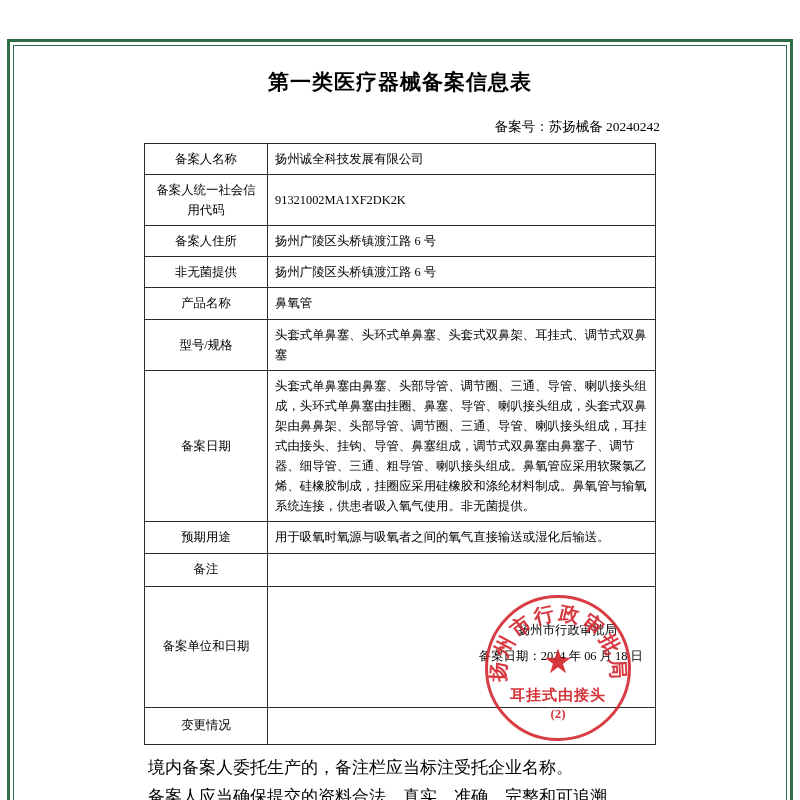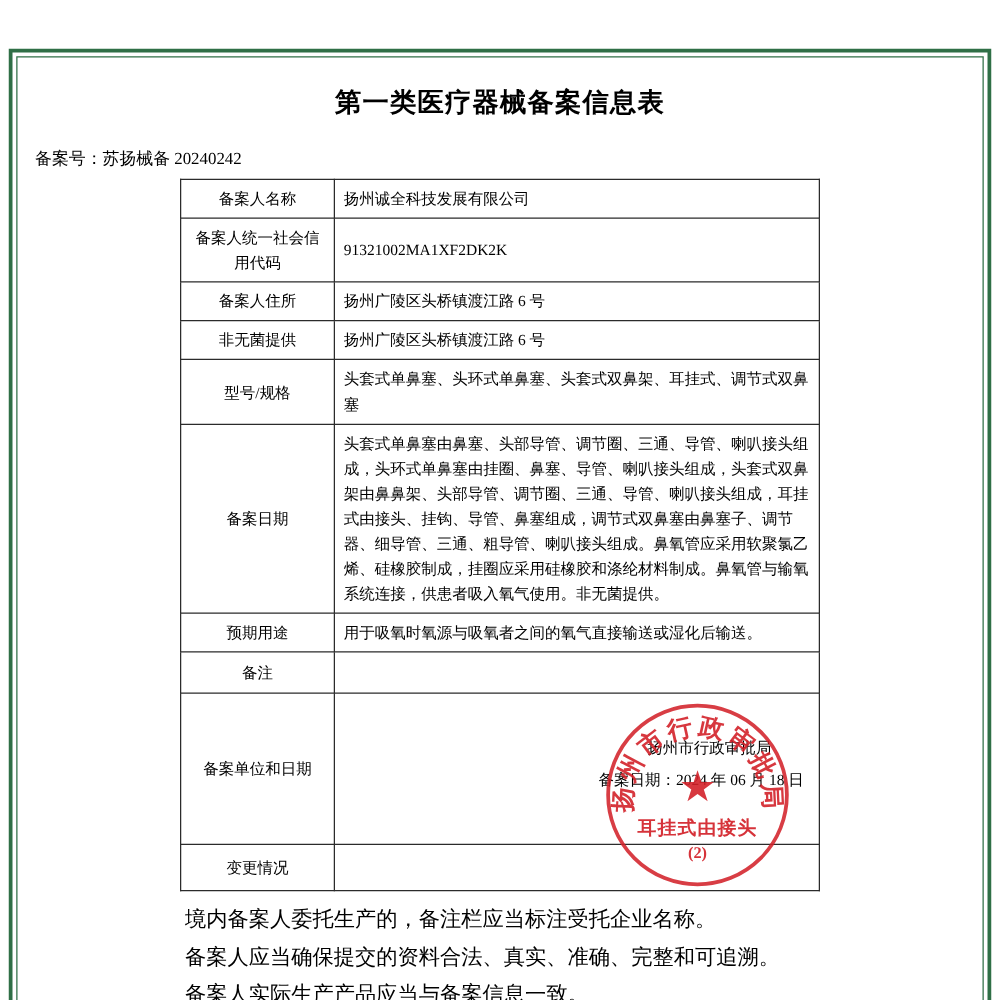"备案号：苏扬械备 20240242" .record-no { text-align: left -> right }
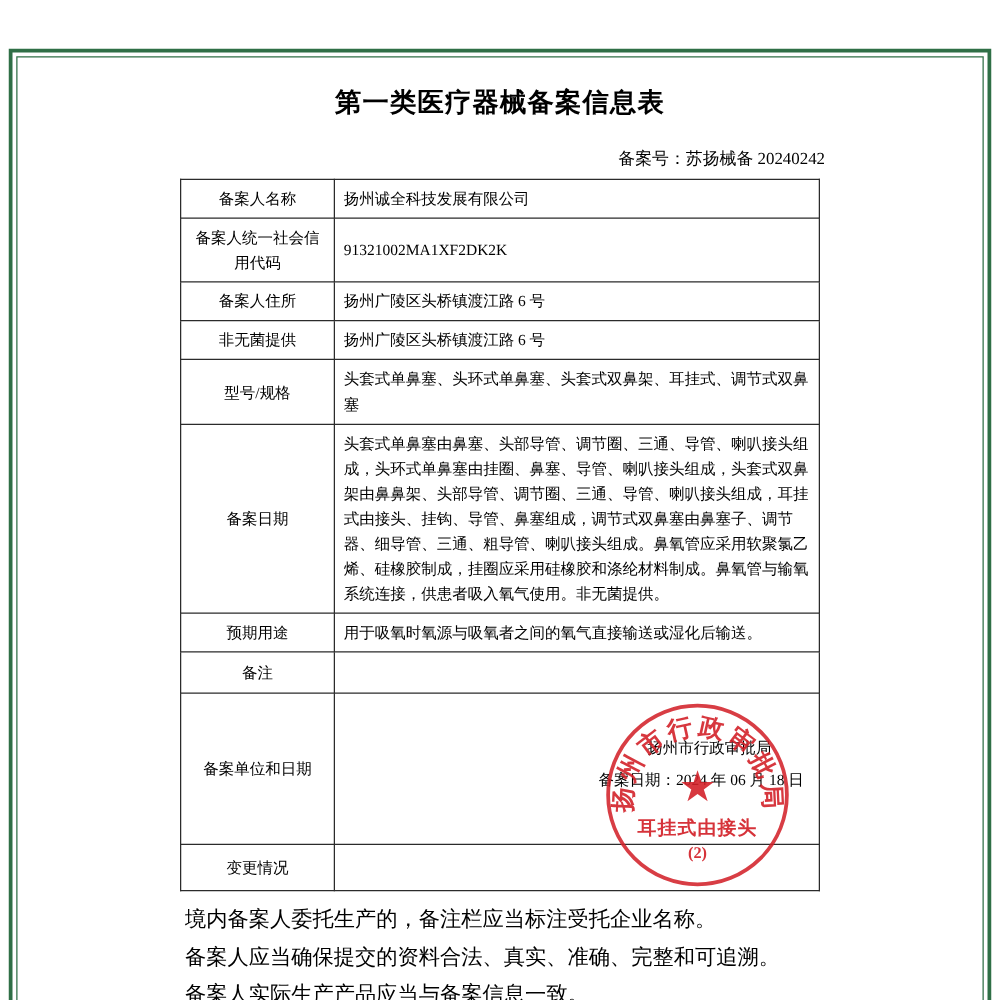"产品名称" tr { html: none -> <tr> <td>产品名称</td> <td>鼻氧管</td> </tr> }
